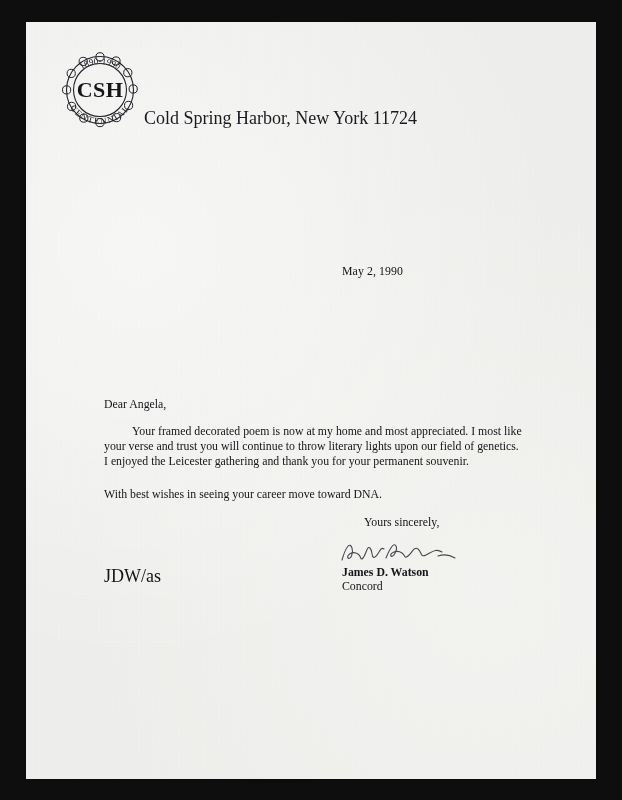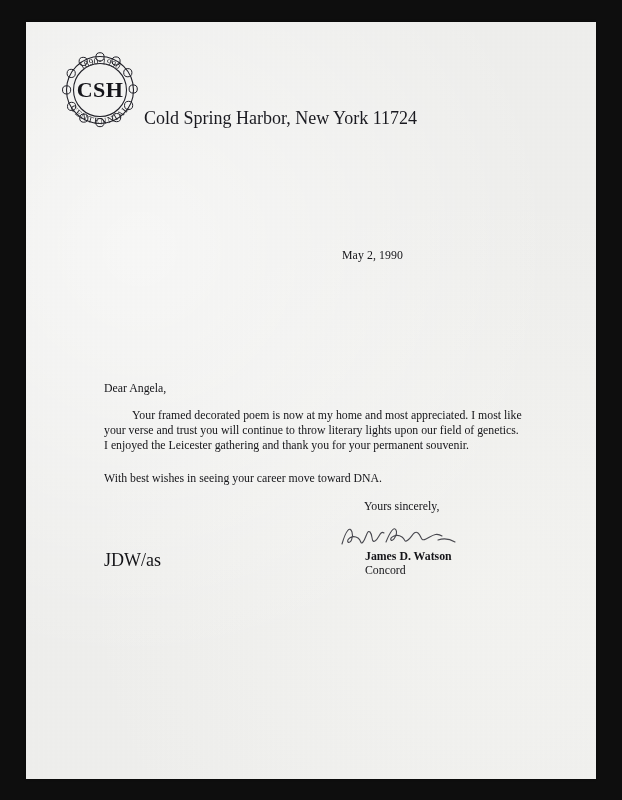"May 2, 1990" .letter-body { top: 0 -> 16px }
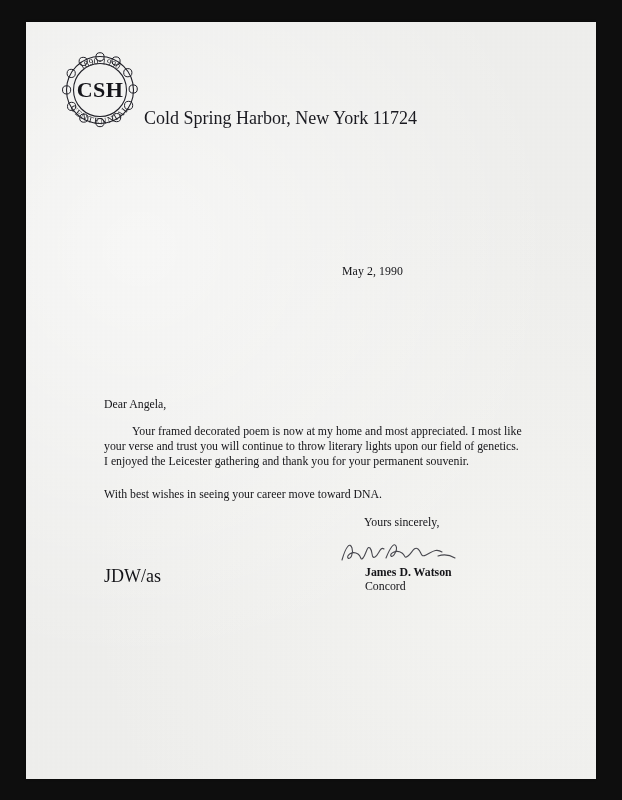"James D. Watson" .signer { margin-left: 23px -> none }
